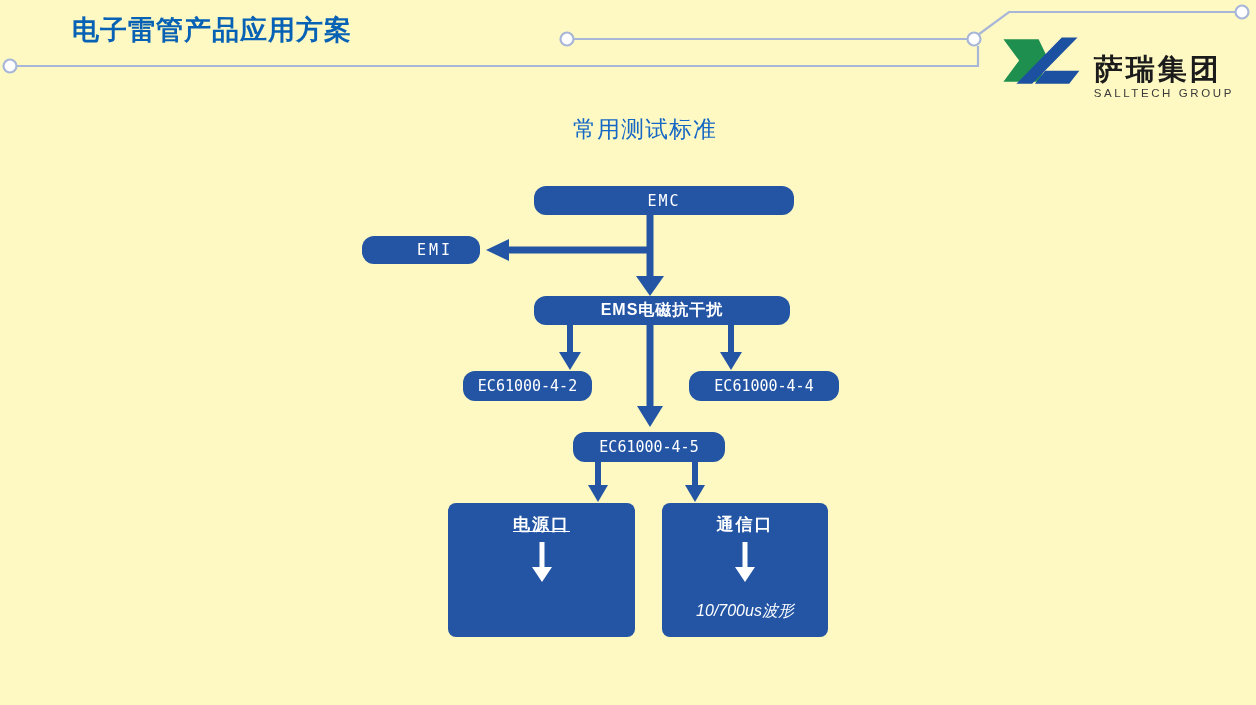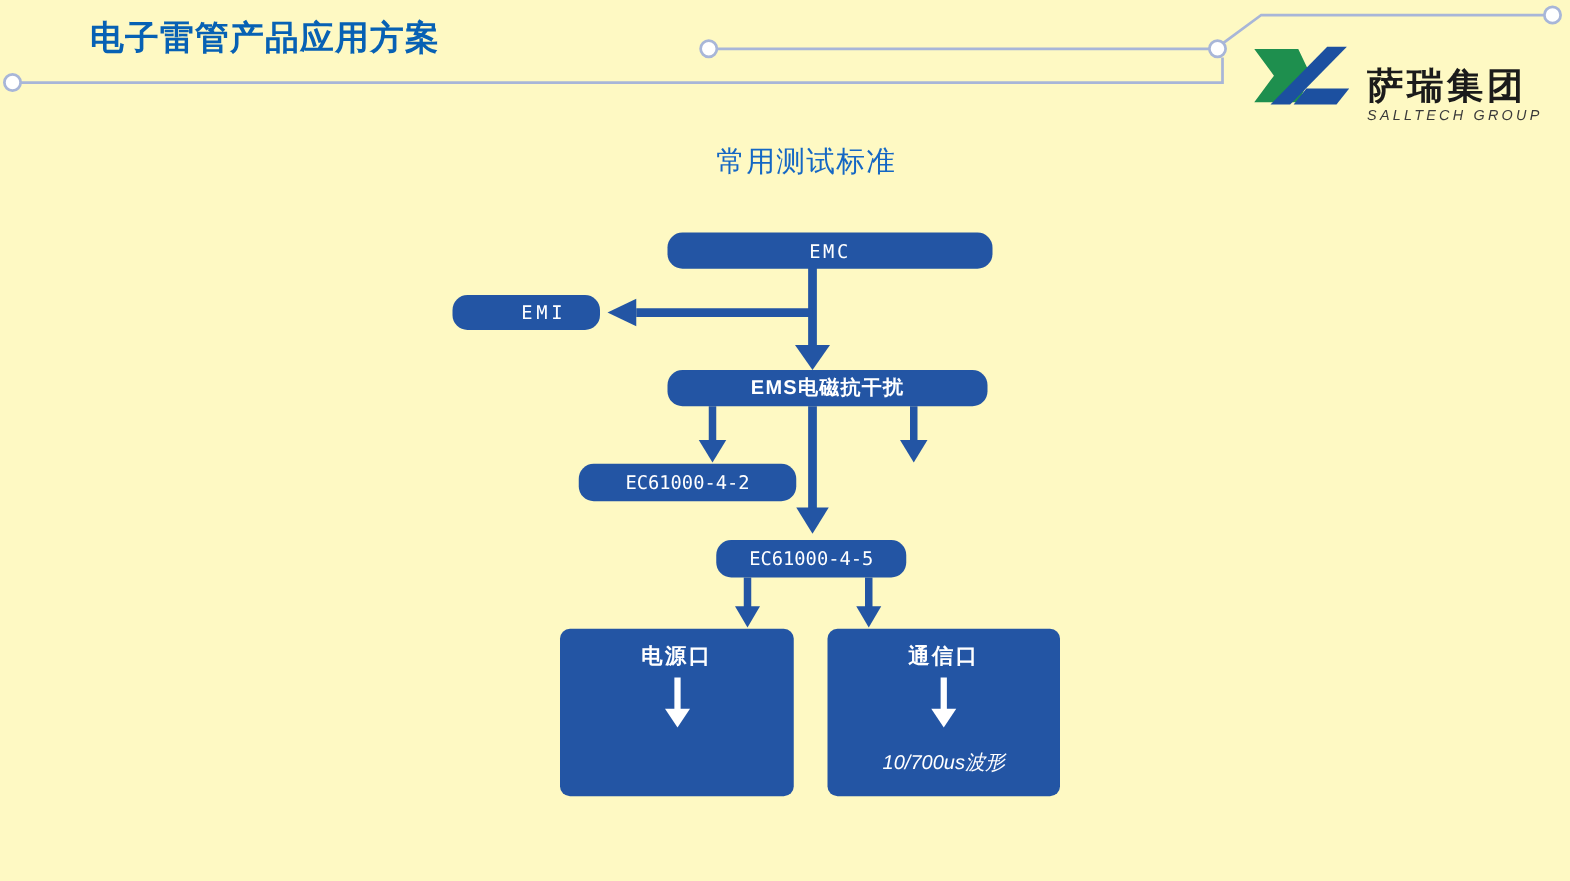"SALLTECH GROUP" .logo-en { font-style: italic -> none }
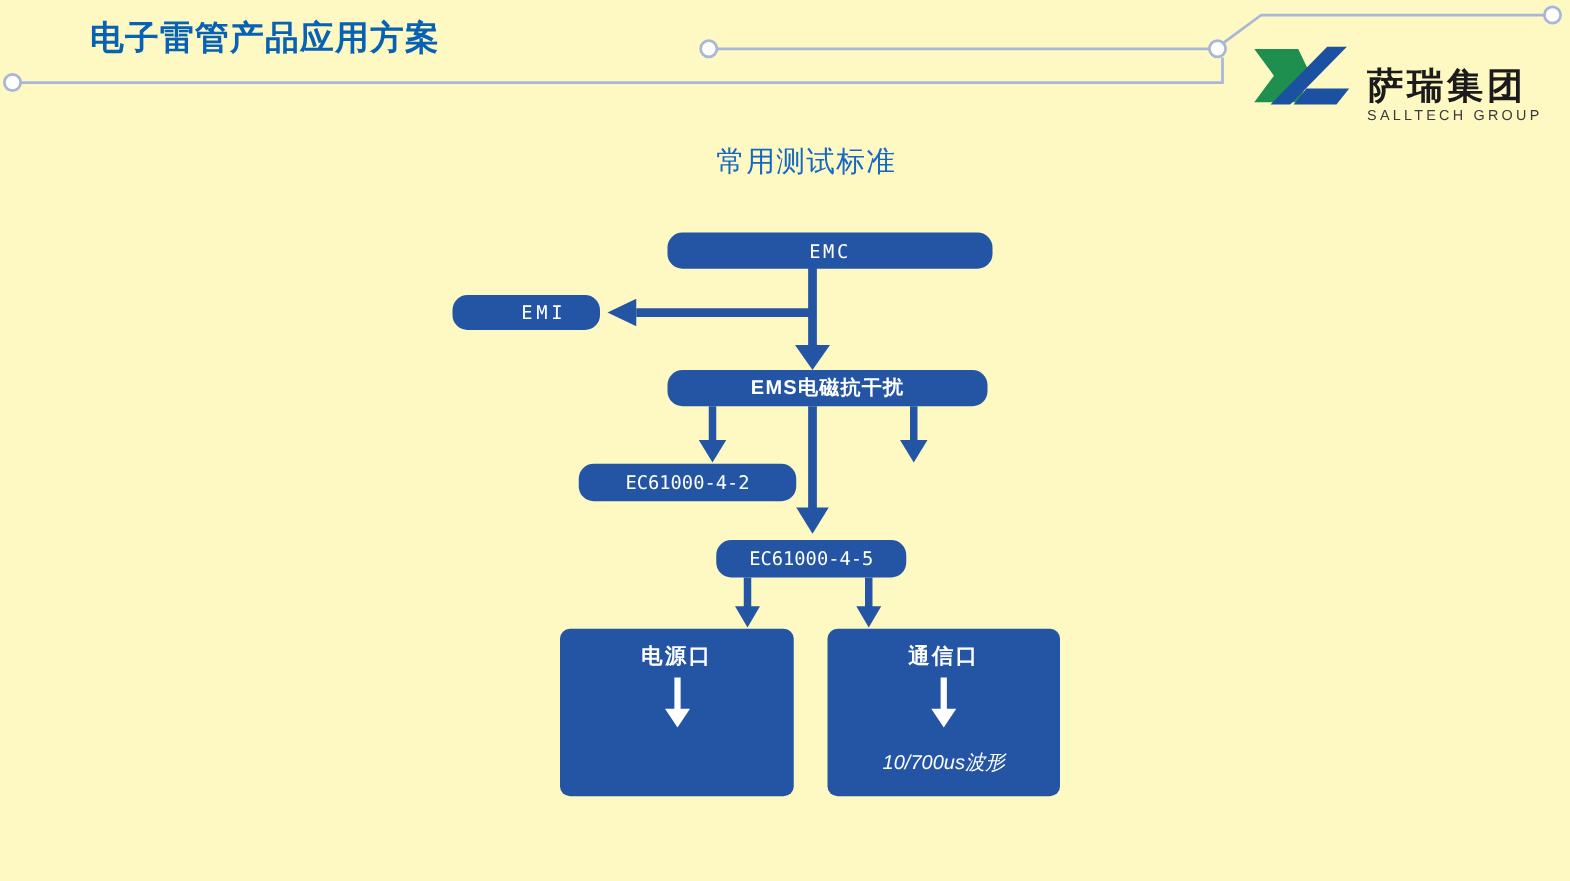"EC61000-4-2" .node-42 { width: 174px -> 129px }
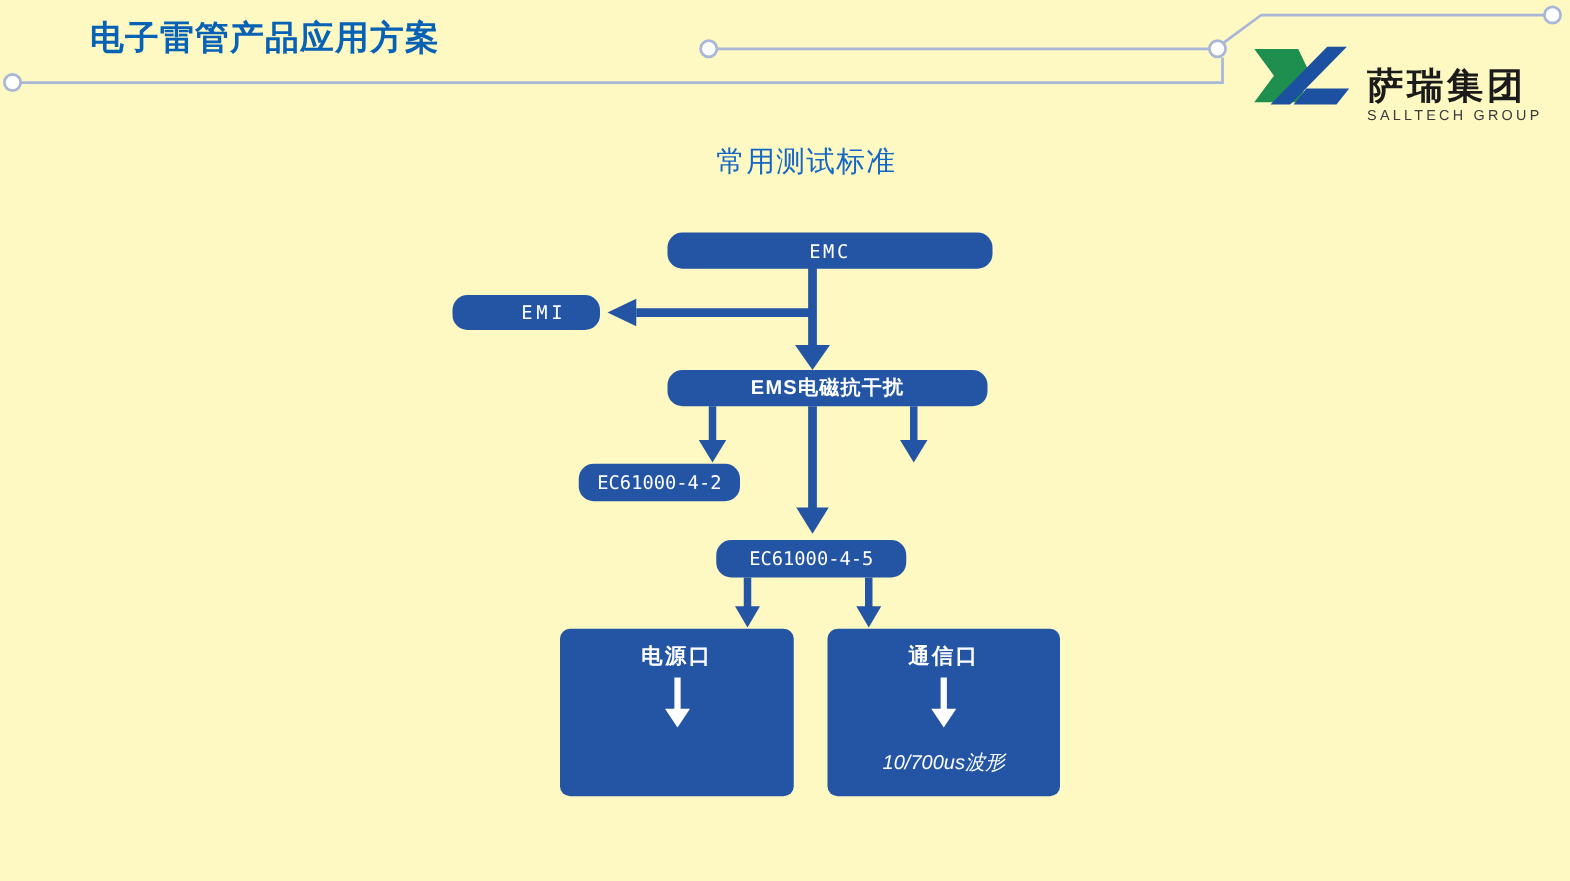"EC61000-4-4" div.node { html: none -> <div>EC61000-4-4</div> }
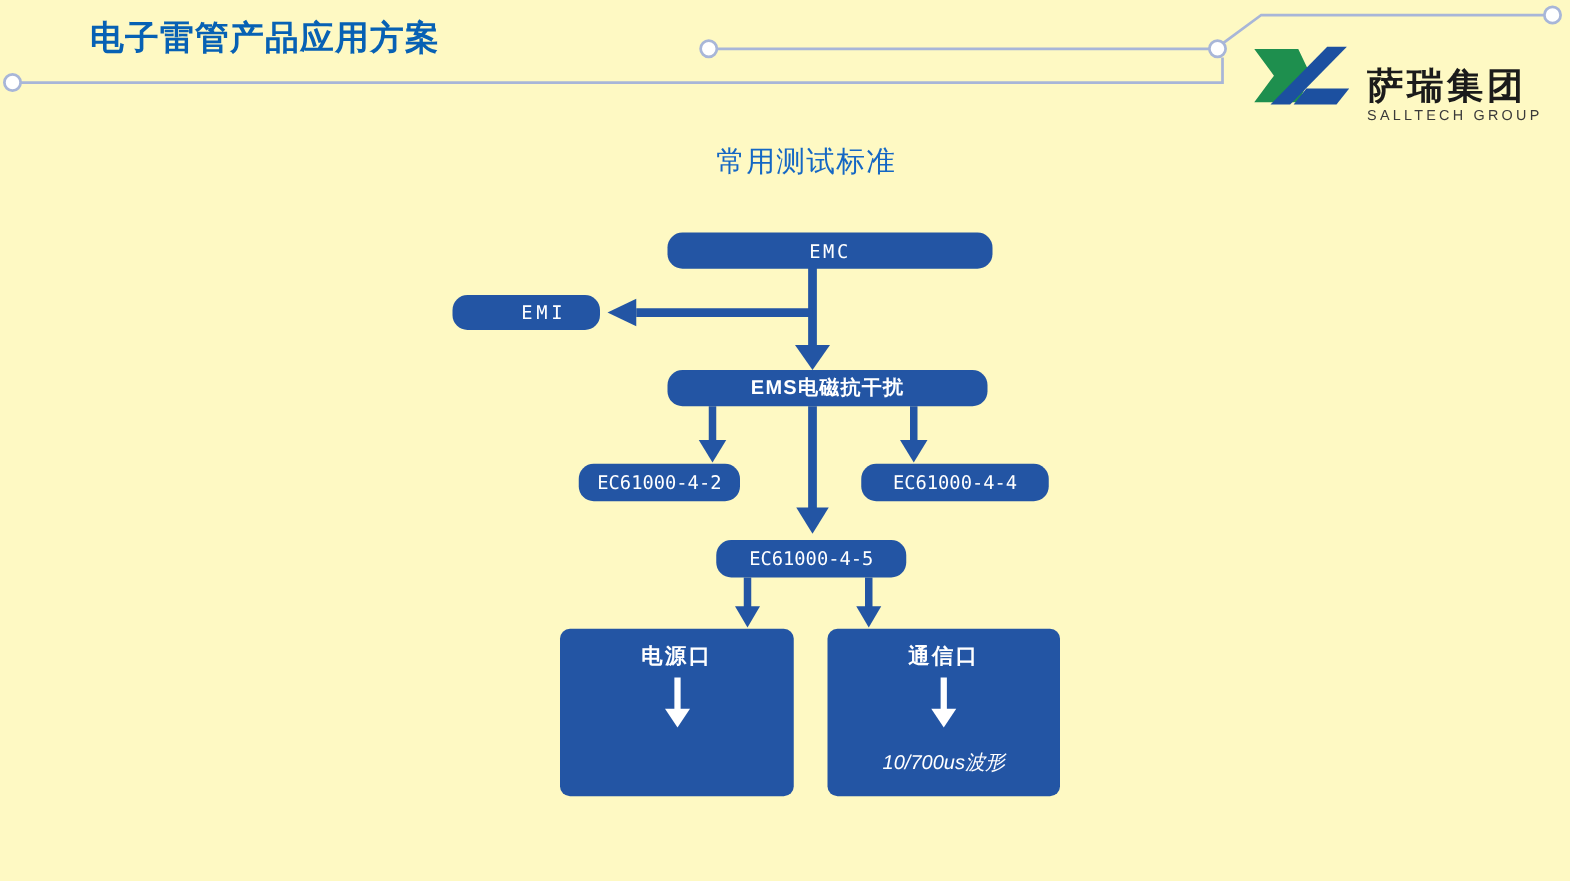"电源口" .bignode-power { text-decoration: none -> underline }
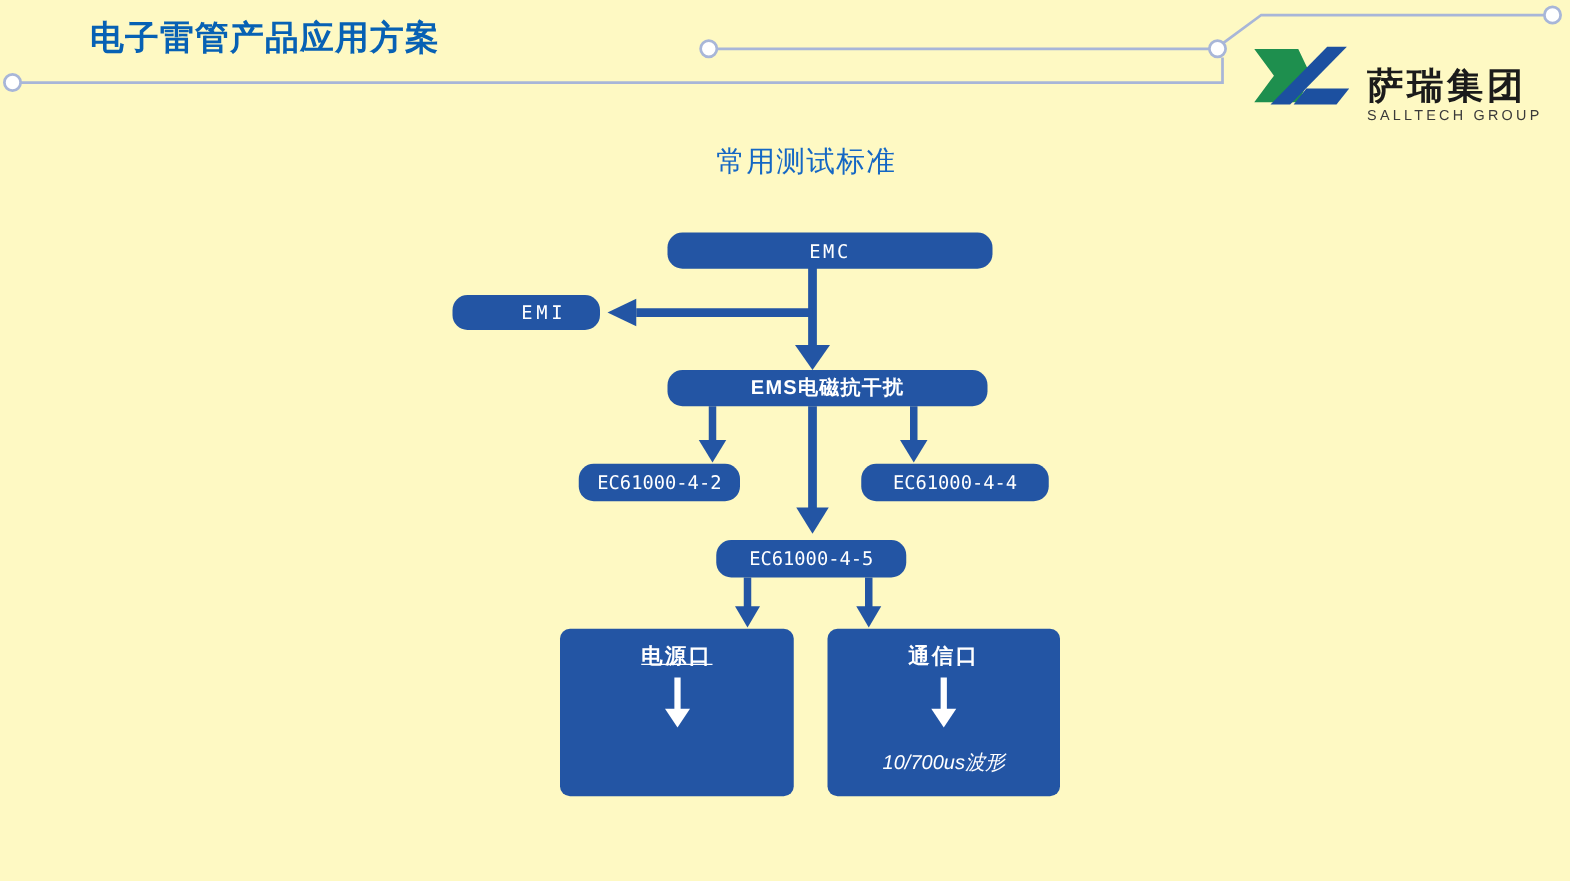"通信口" .bignode-comm { width: 186px -> 166px }
